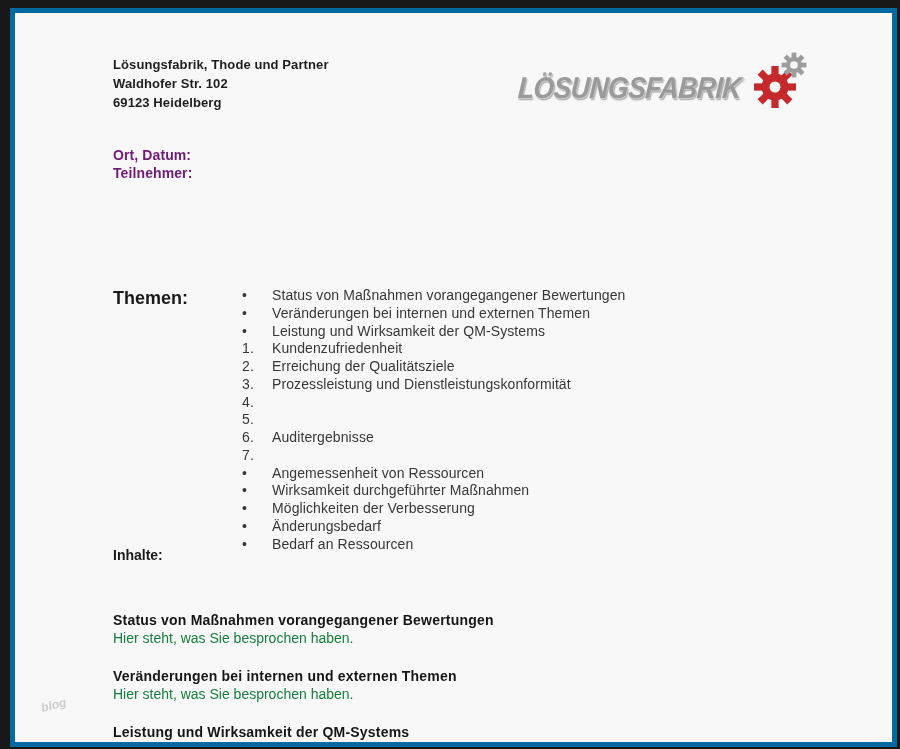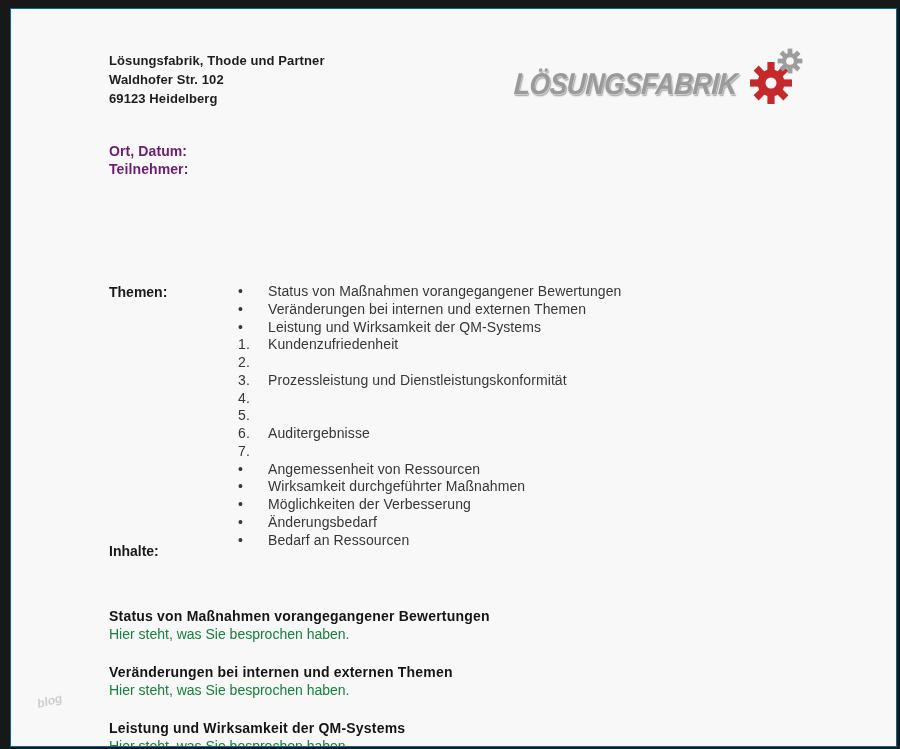"Lösungsfabrik, Thode und Partner" .page { border: 1px solid #0369a1 -> 5px solid #0369a1 }
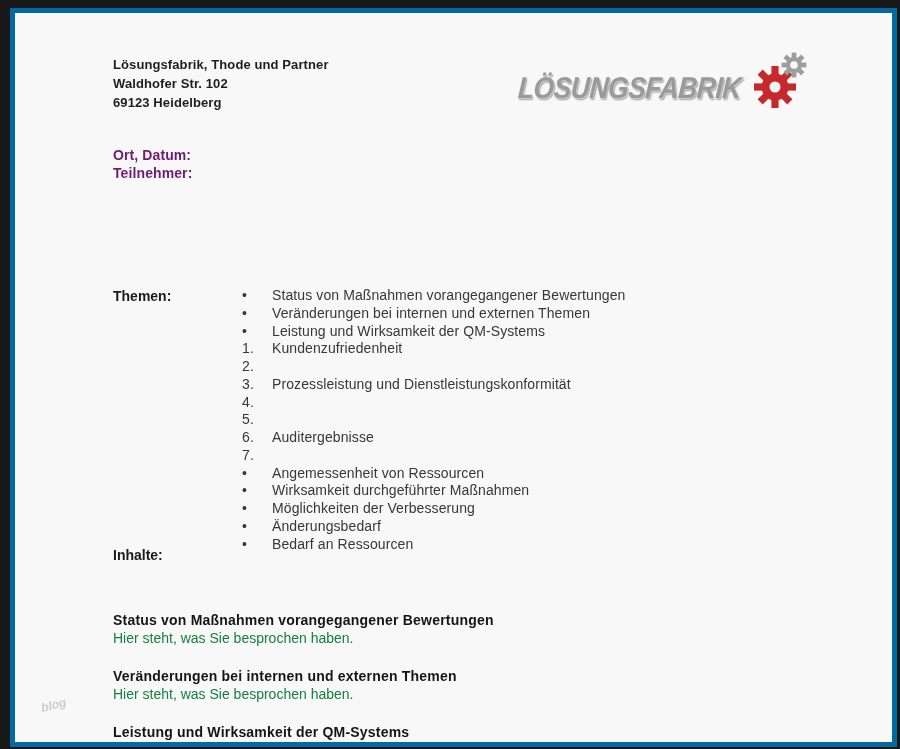"Themen:" .themen-label { font-size: 14px -> 18px }
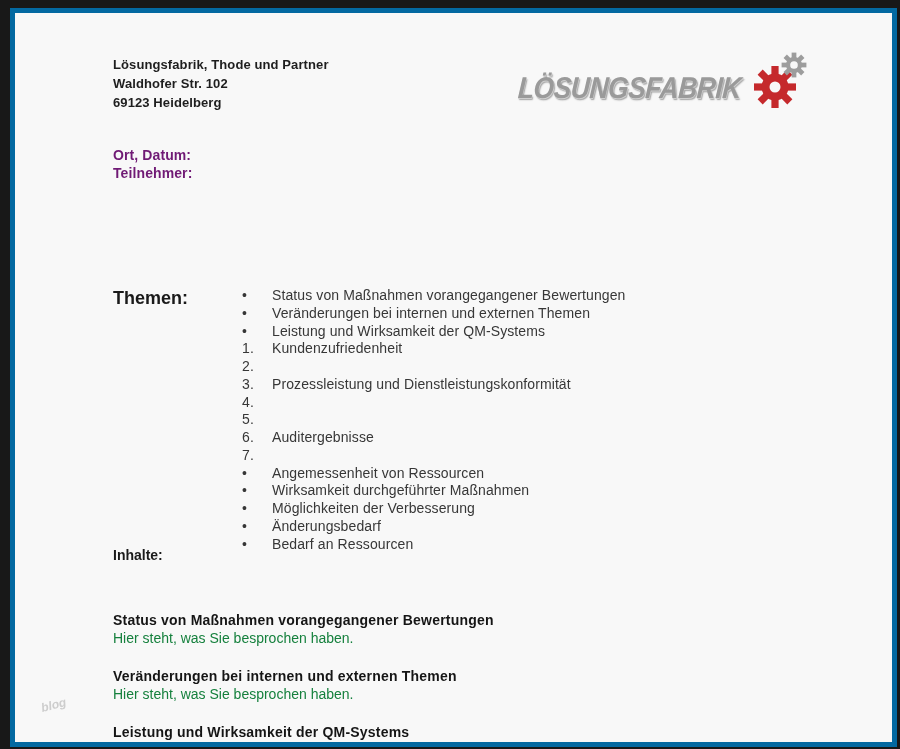"Erreichung der Qualitätsziele" span.t-text { html: none -> <span>Erreichung der Qualitätsziele</span> }
